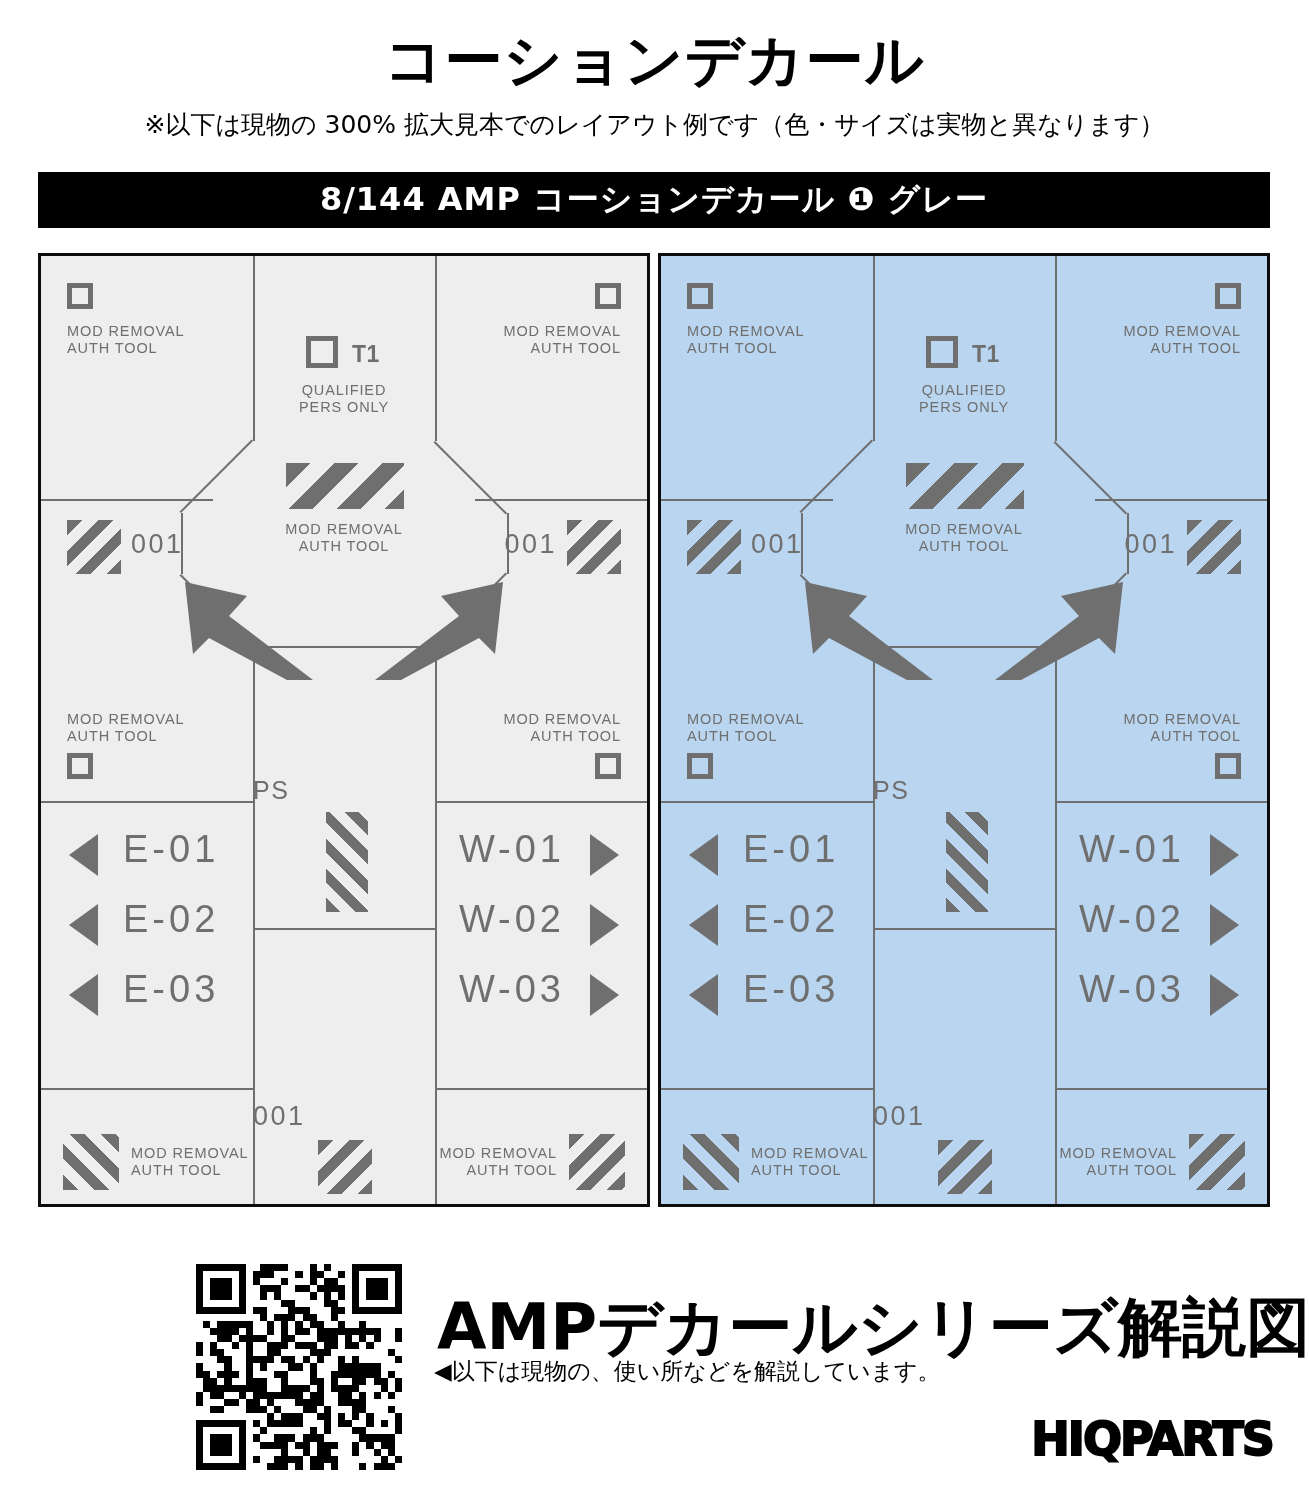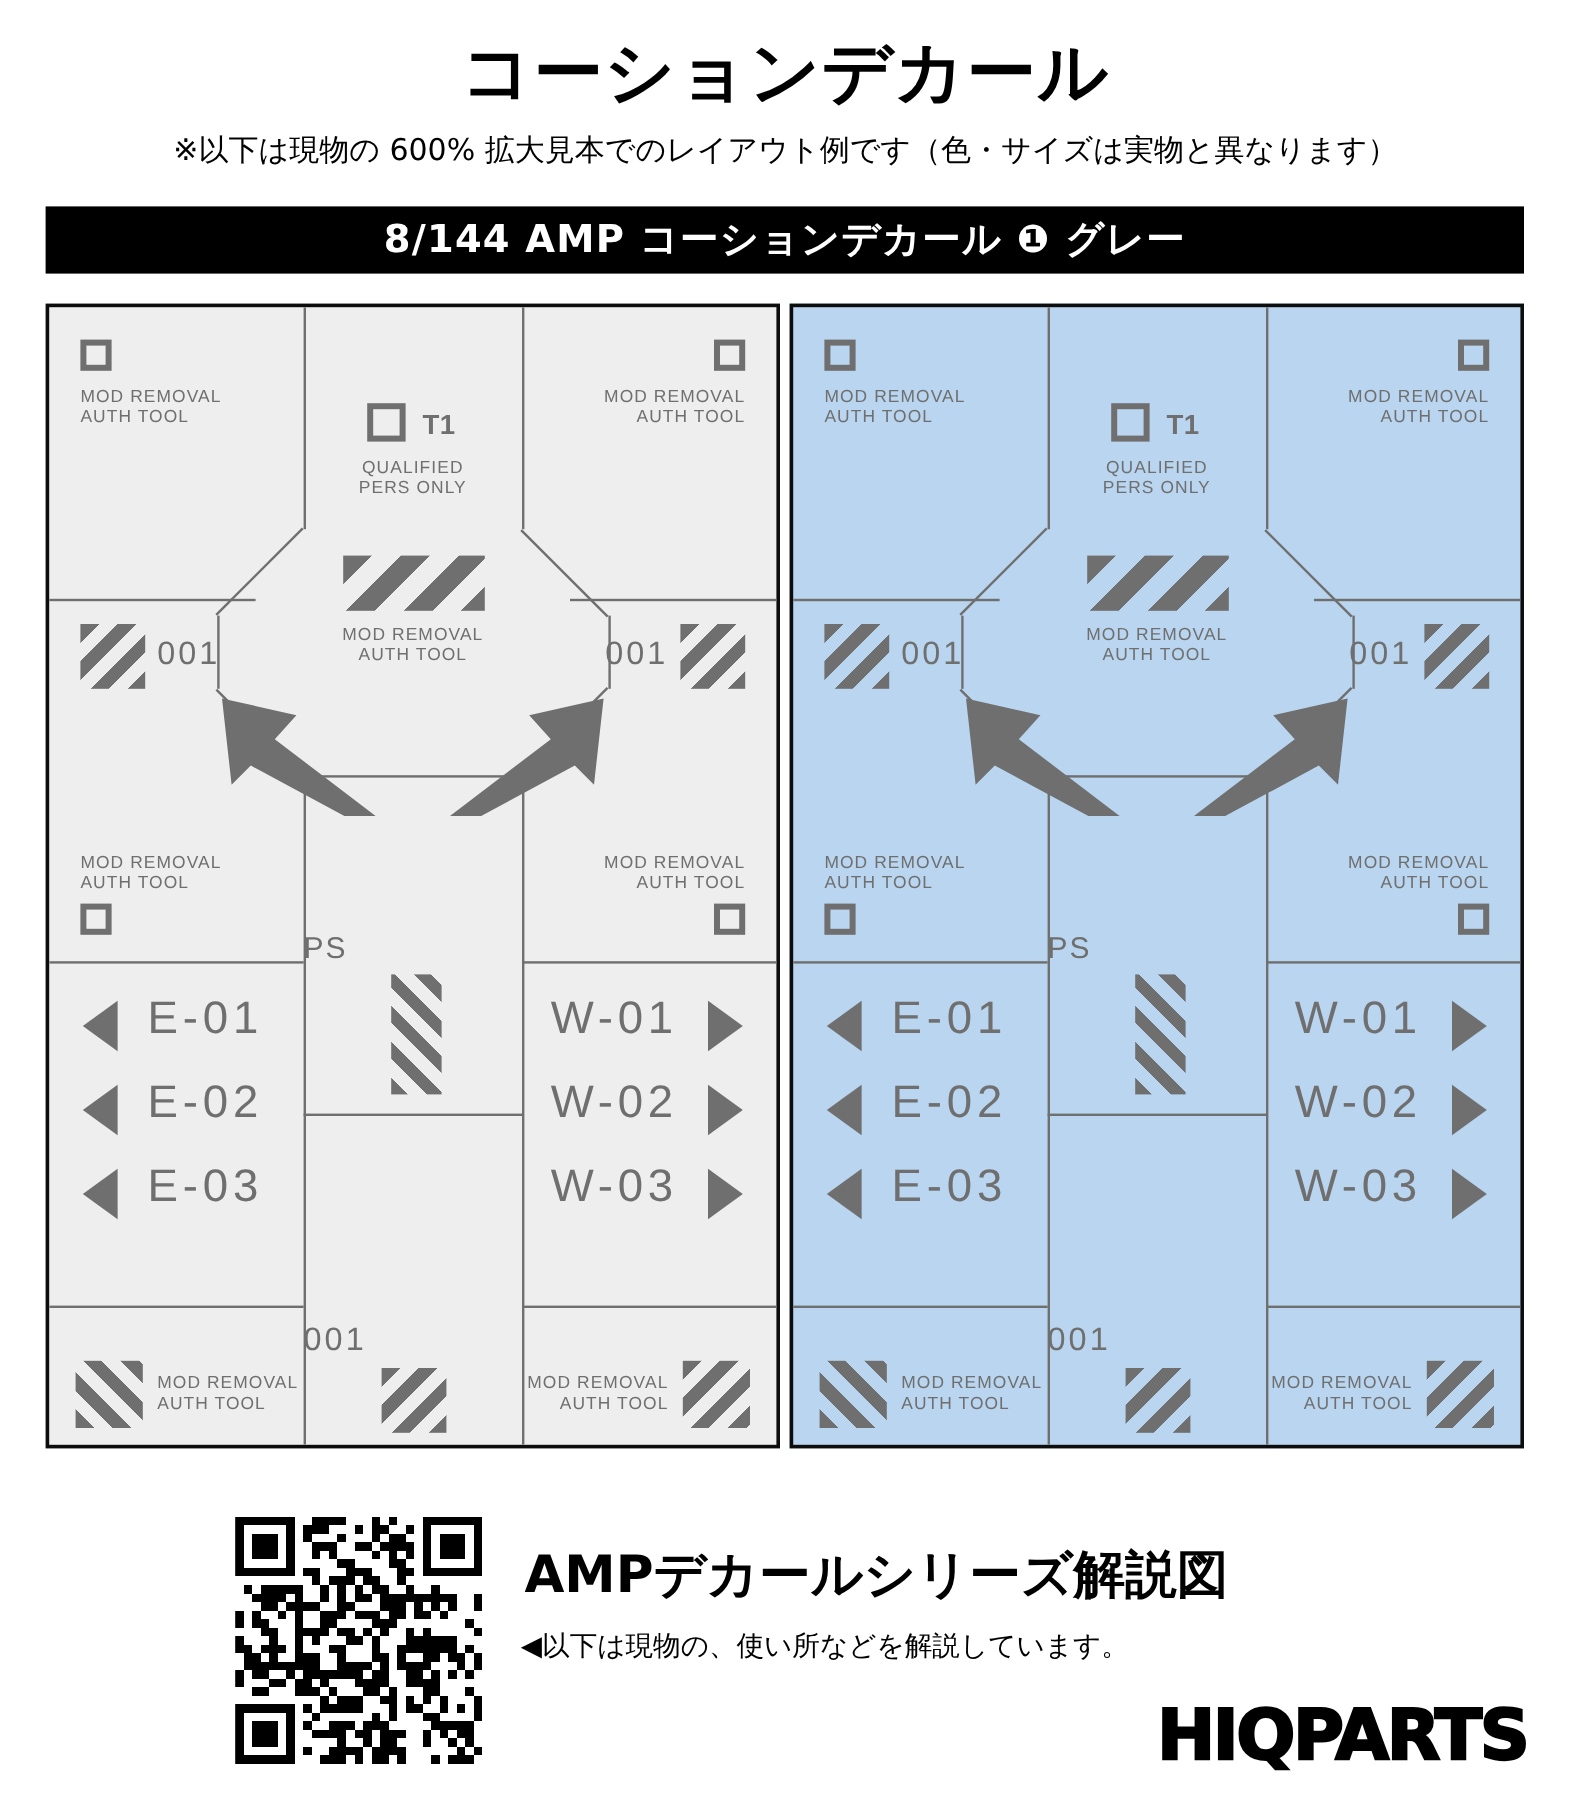"※以下は現物の 600%" div.page-subtitle { text: 600% -> 300% }
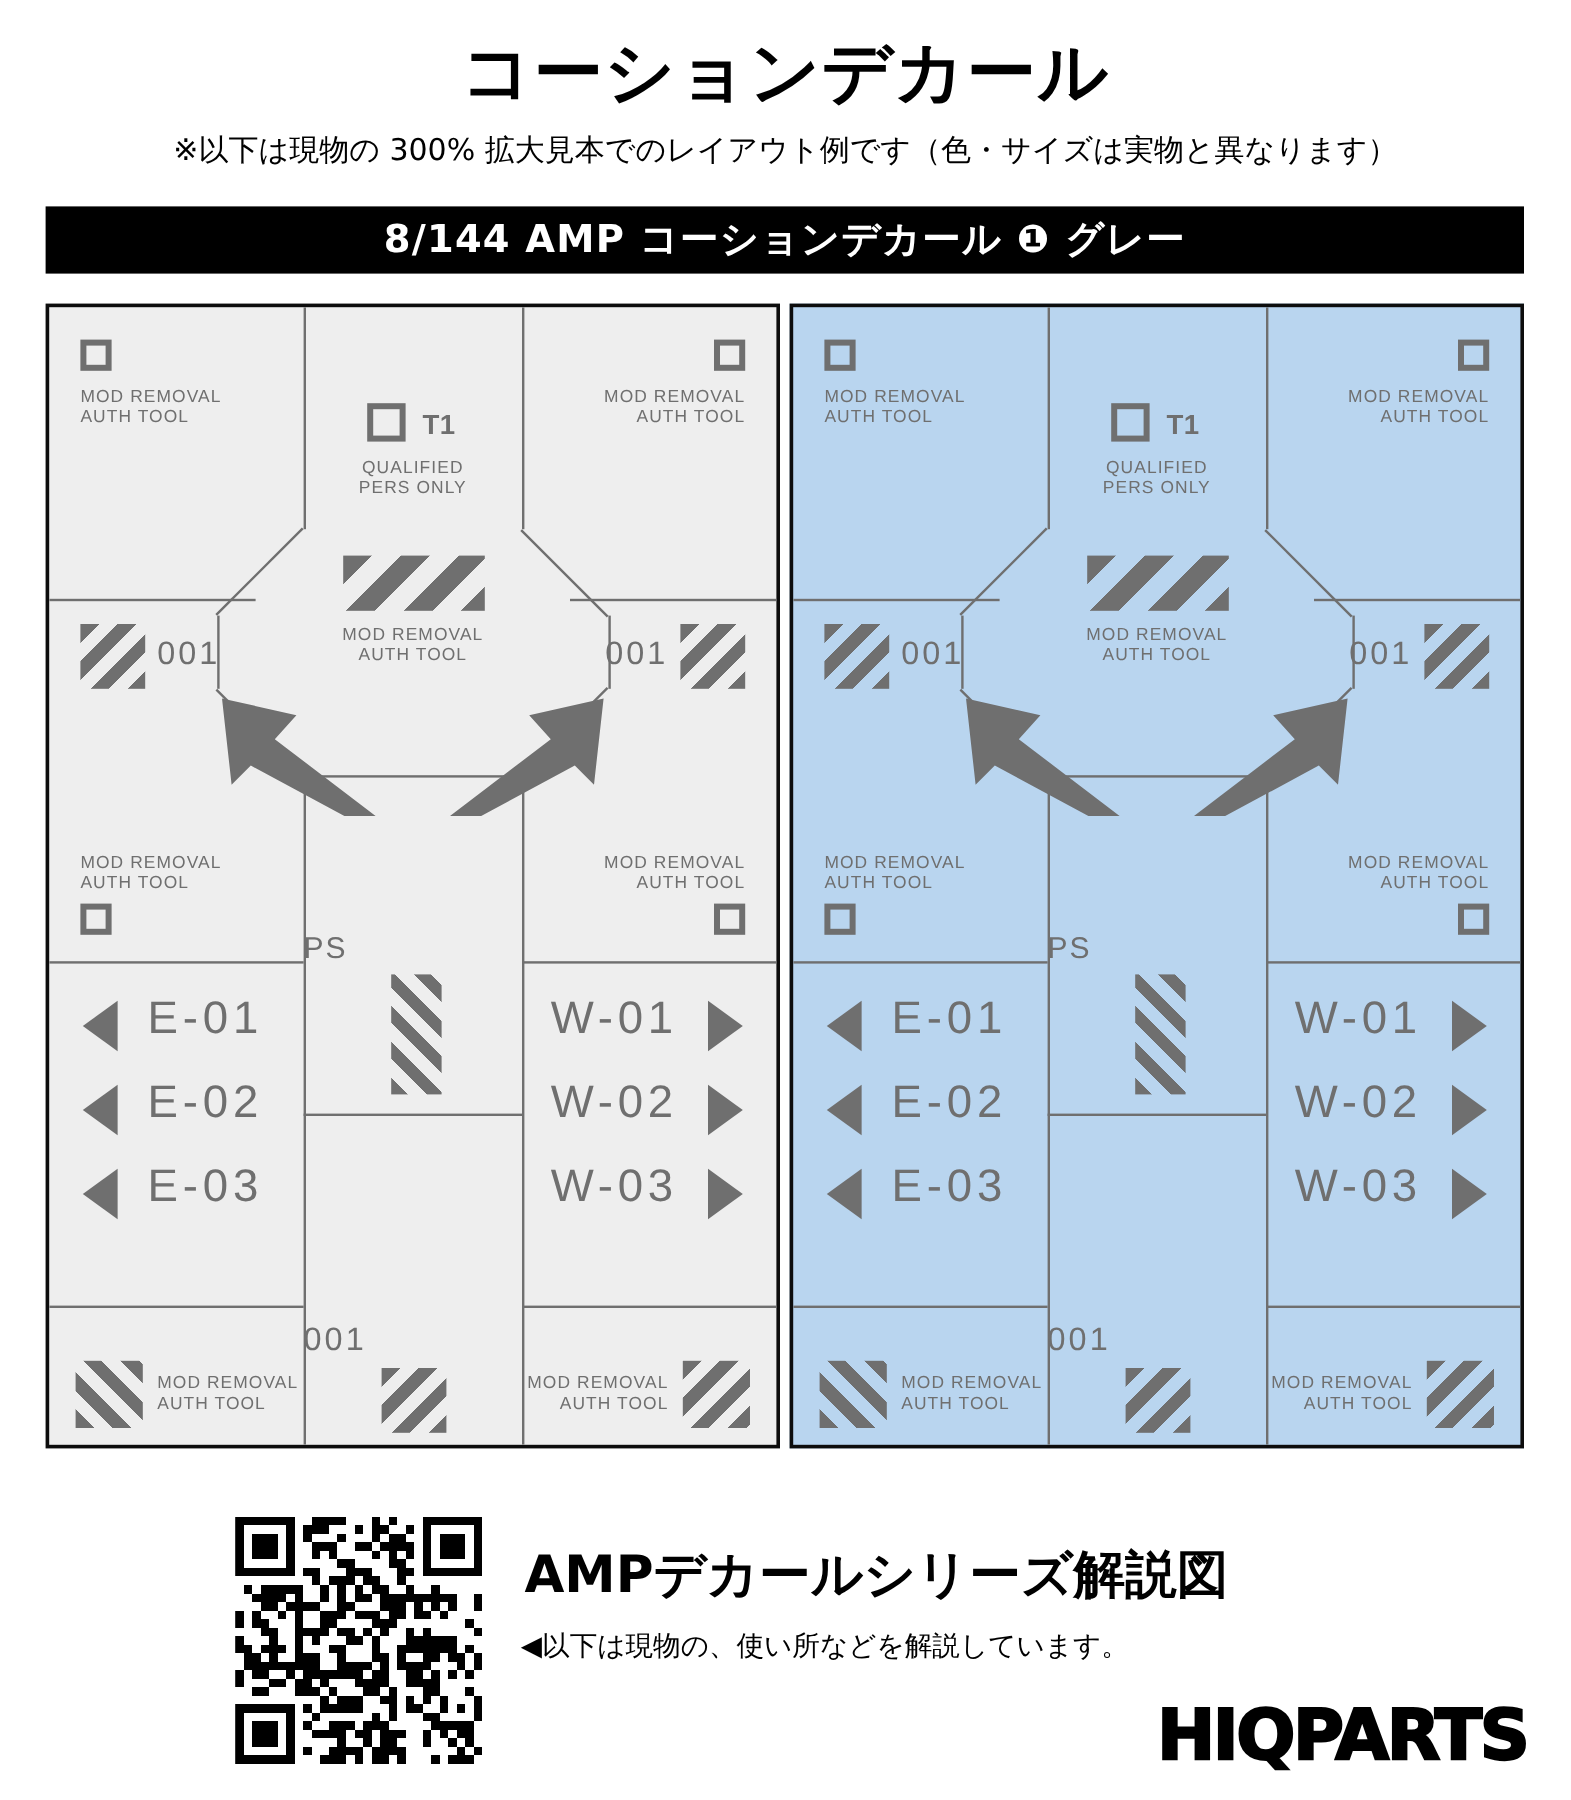"AMPデカールシリーズ解説図" .footer-title { font-size: 43px -> 64px }
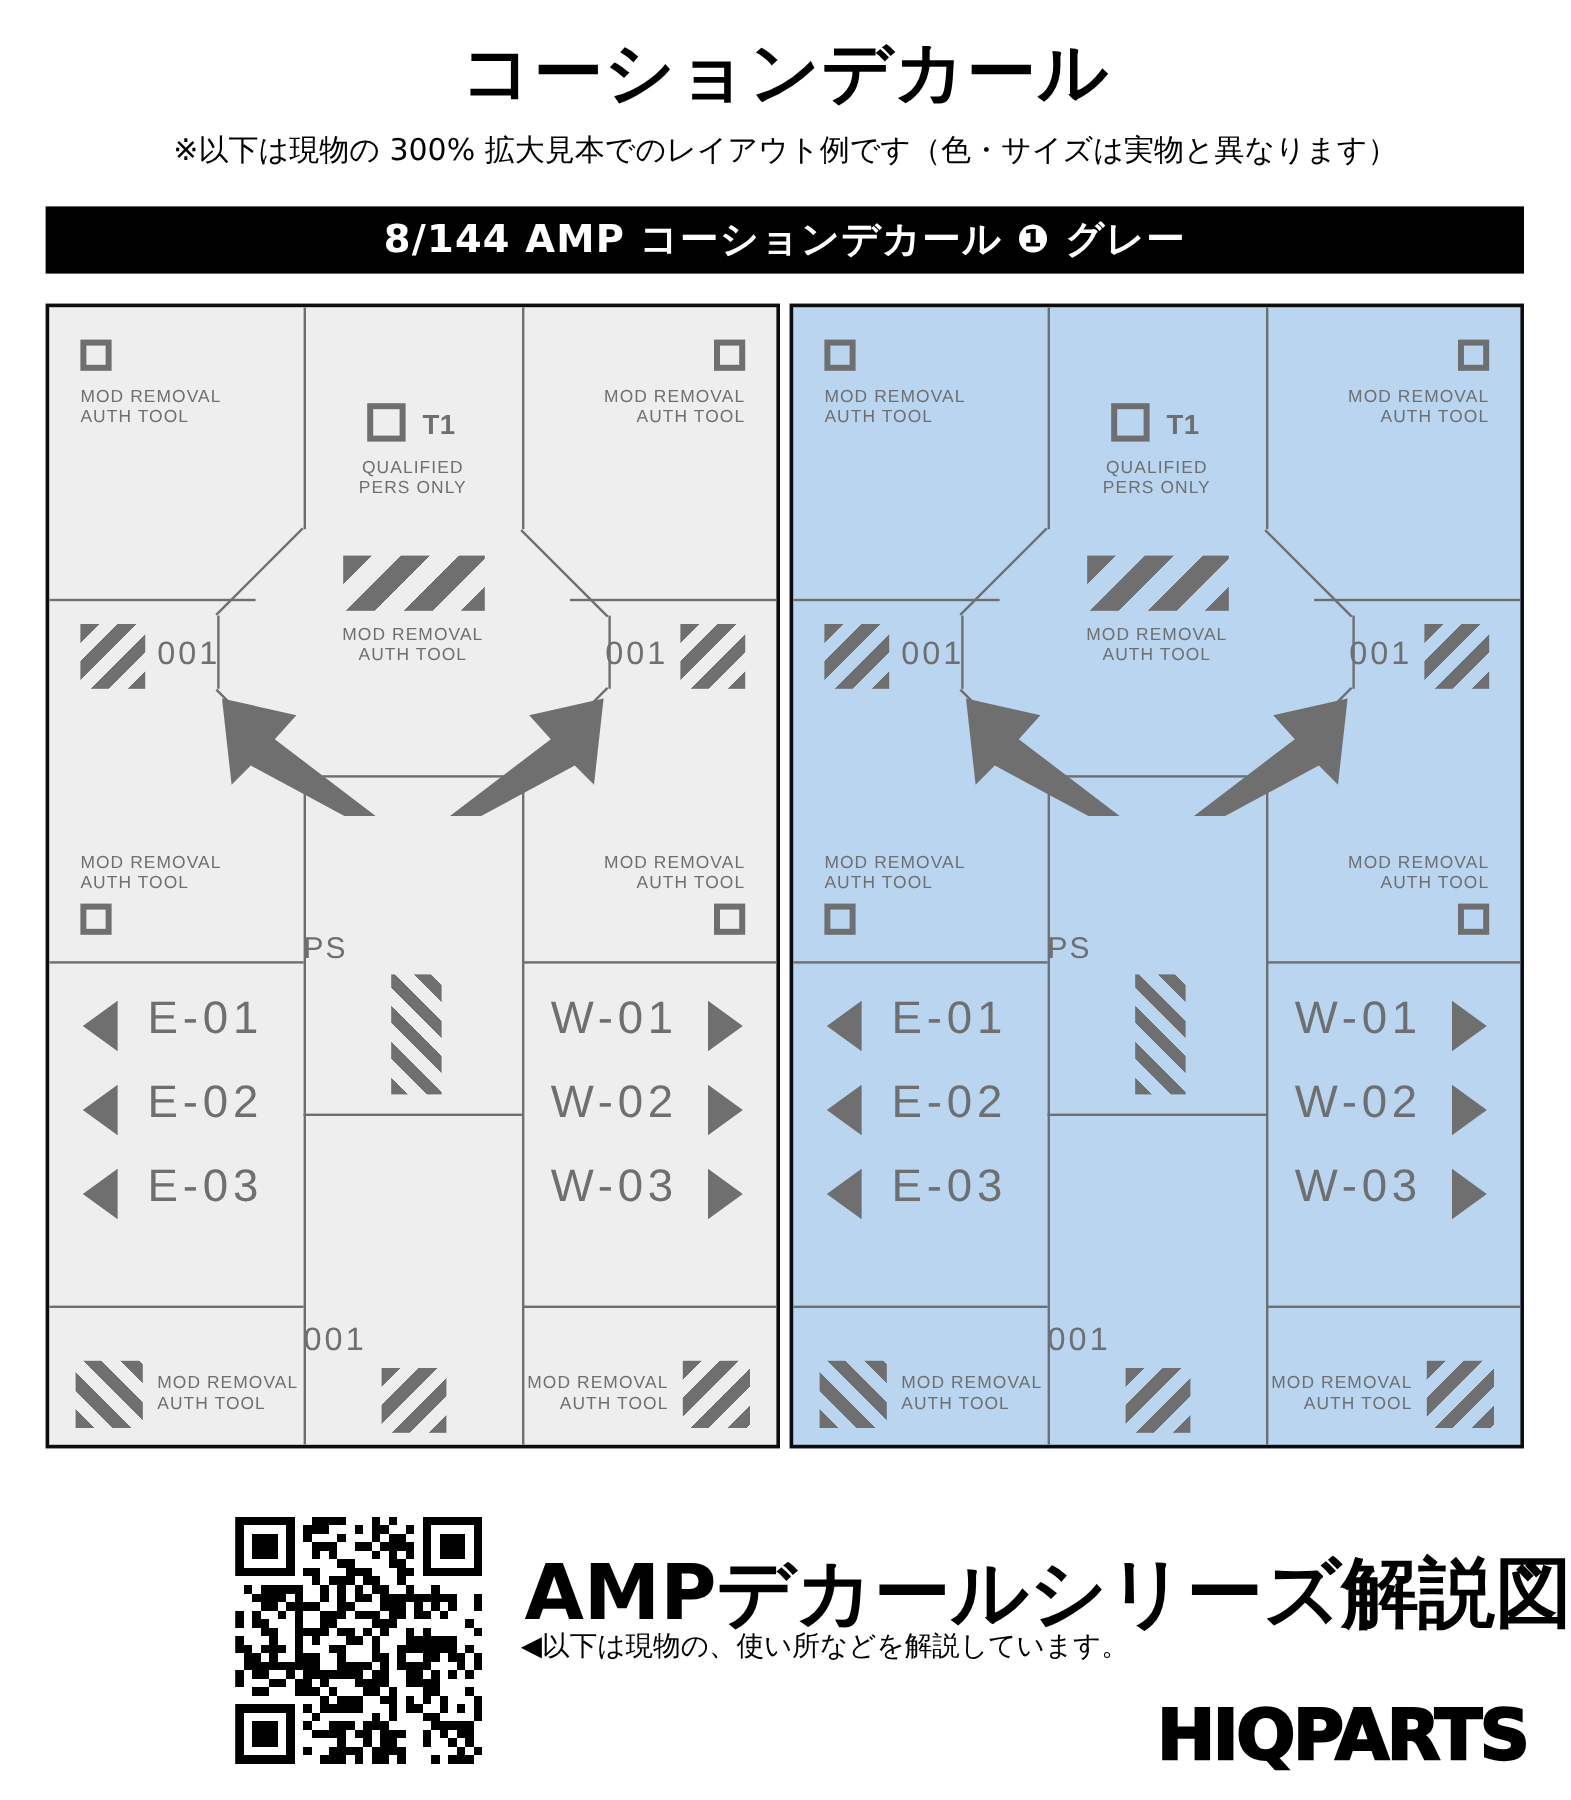"HIQPARTS" .brand { font-size: 58px -> 46px }
